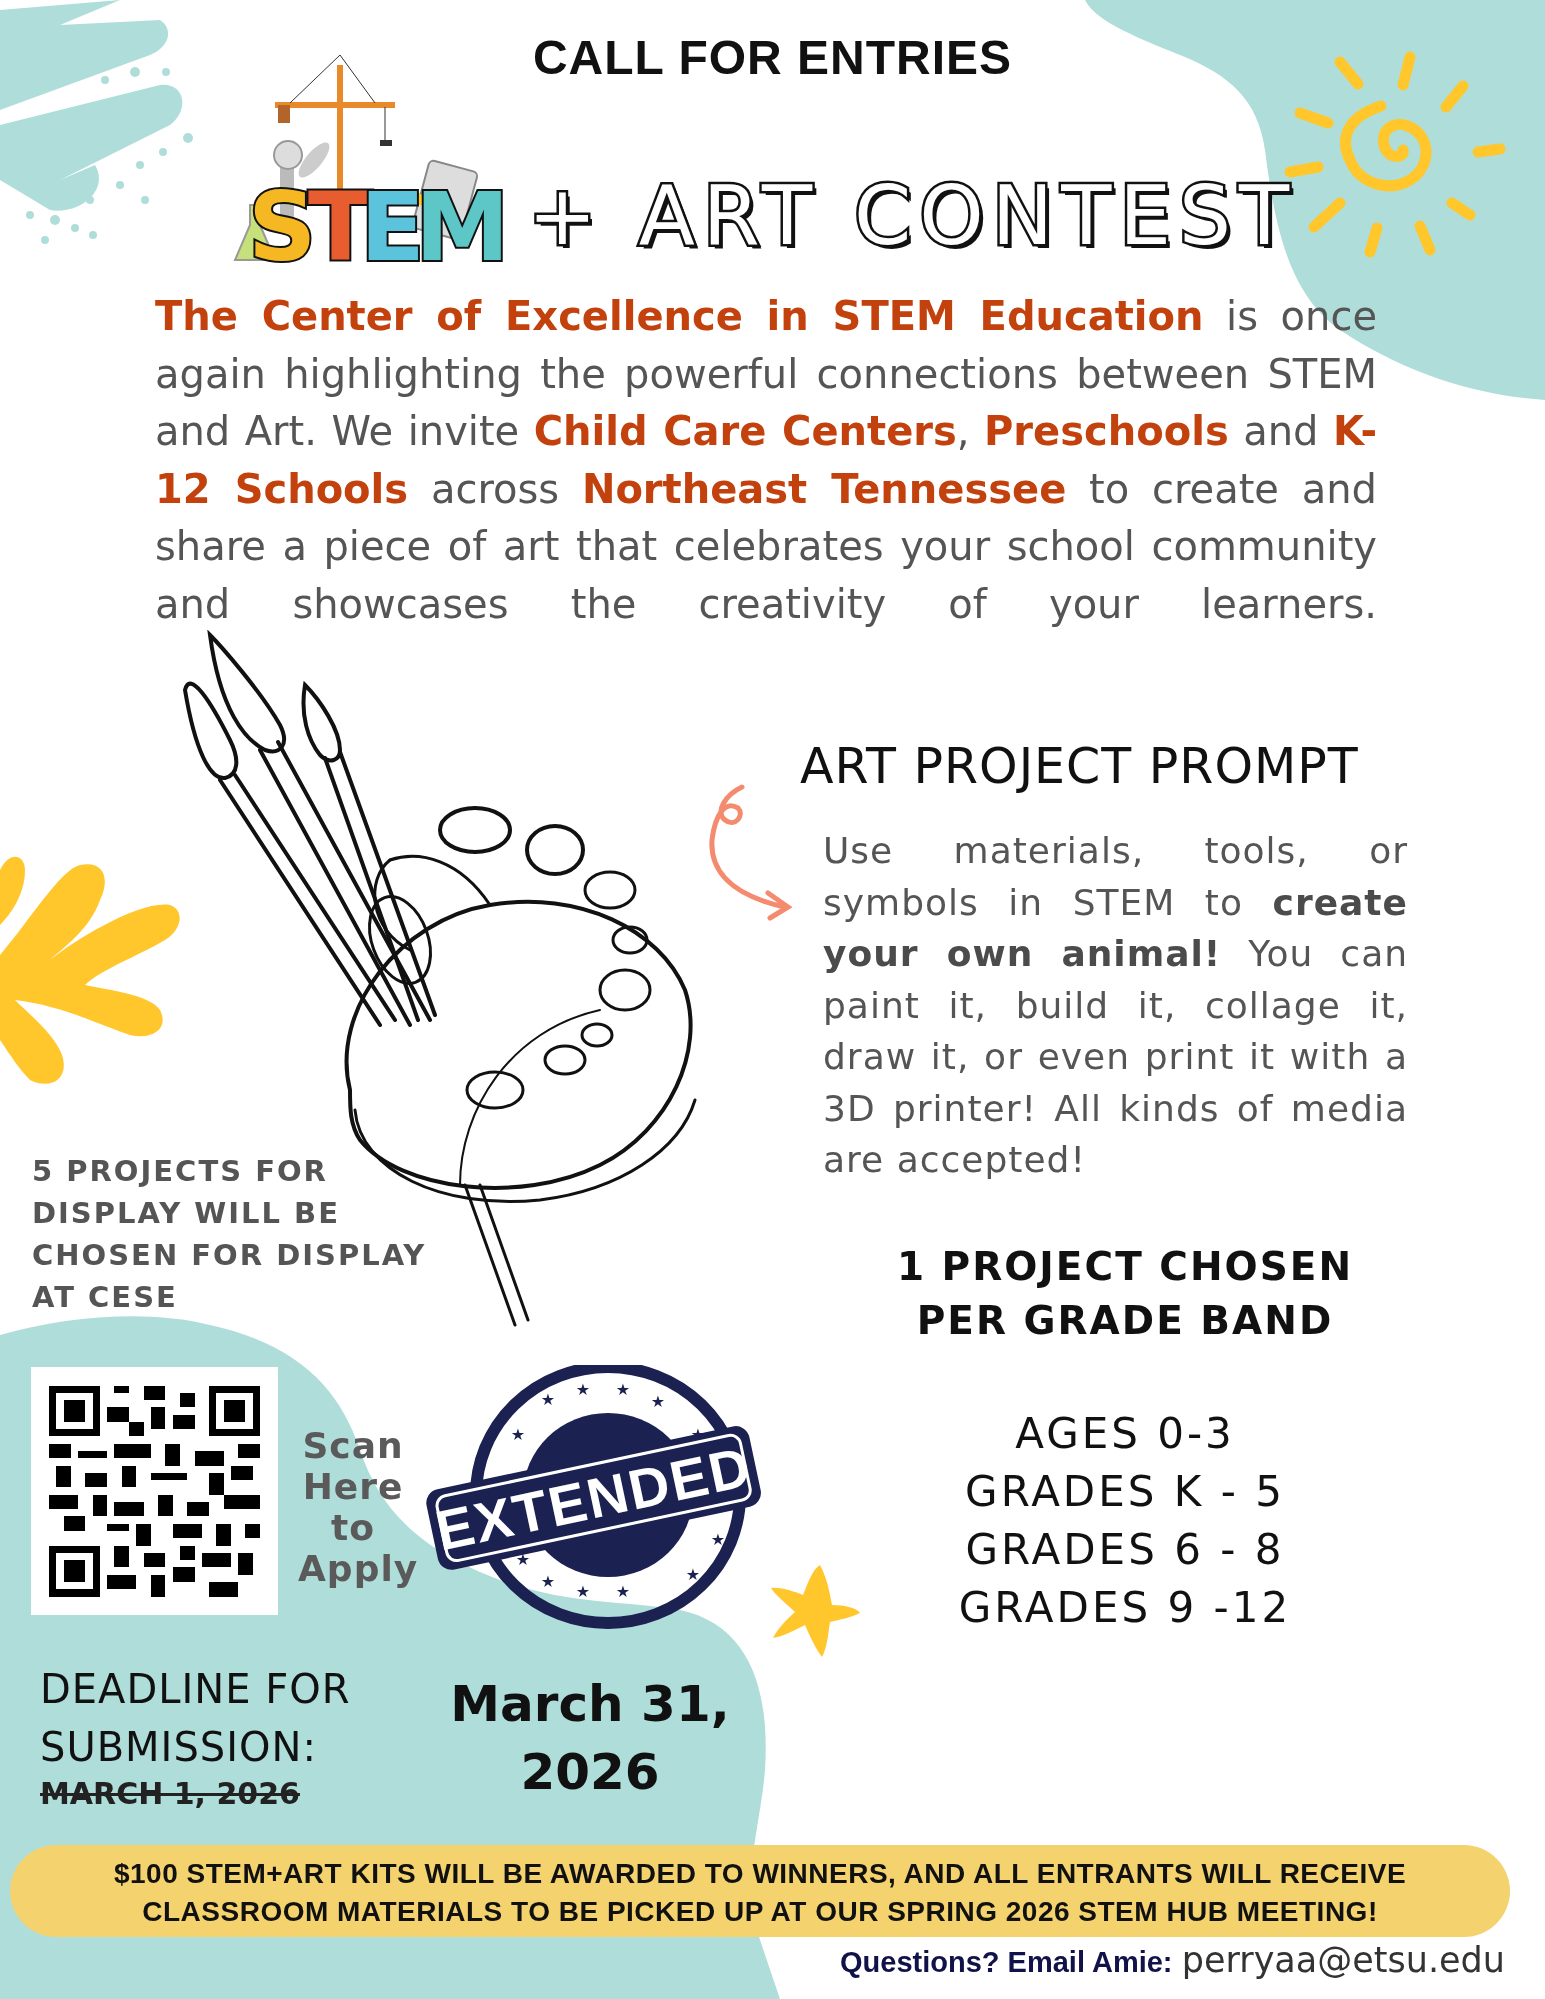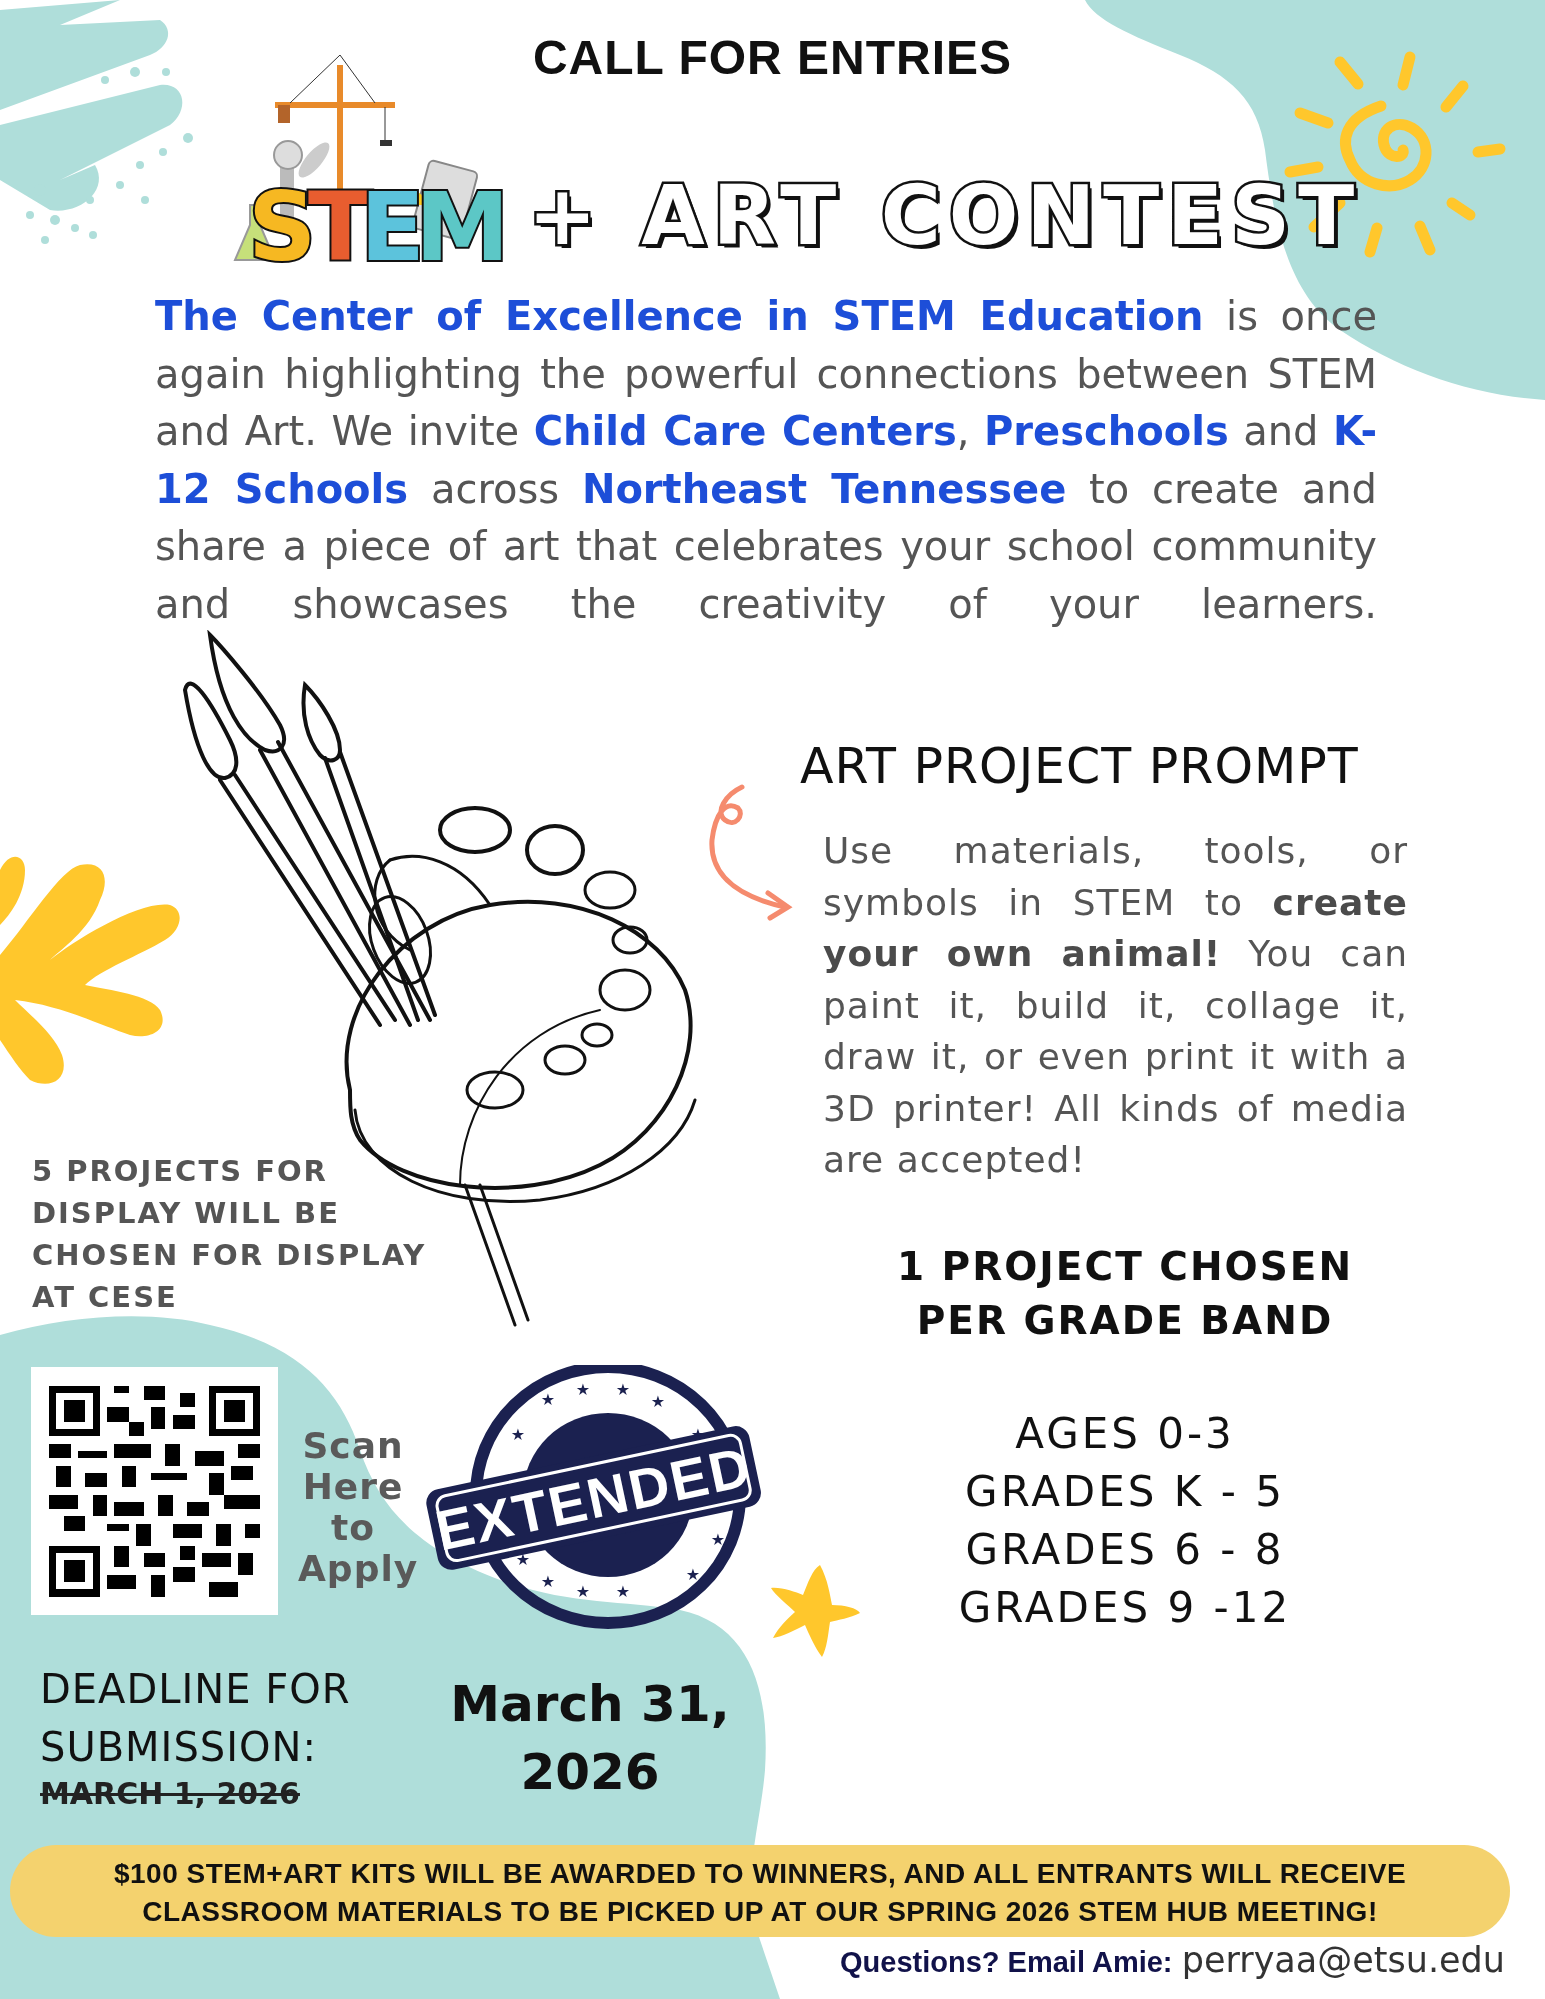"+ ART CONTEST" #contest-title { font-weight: bold -> normal }
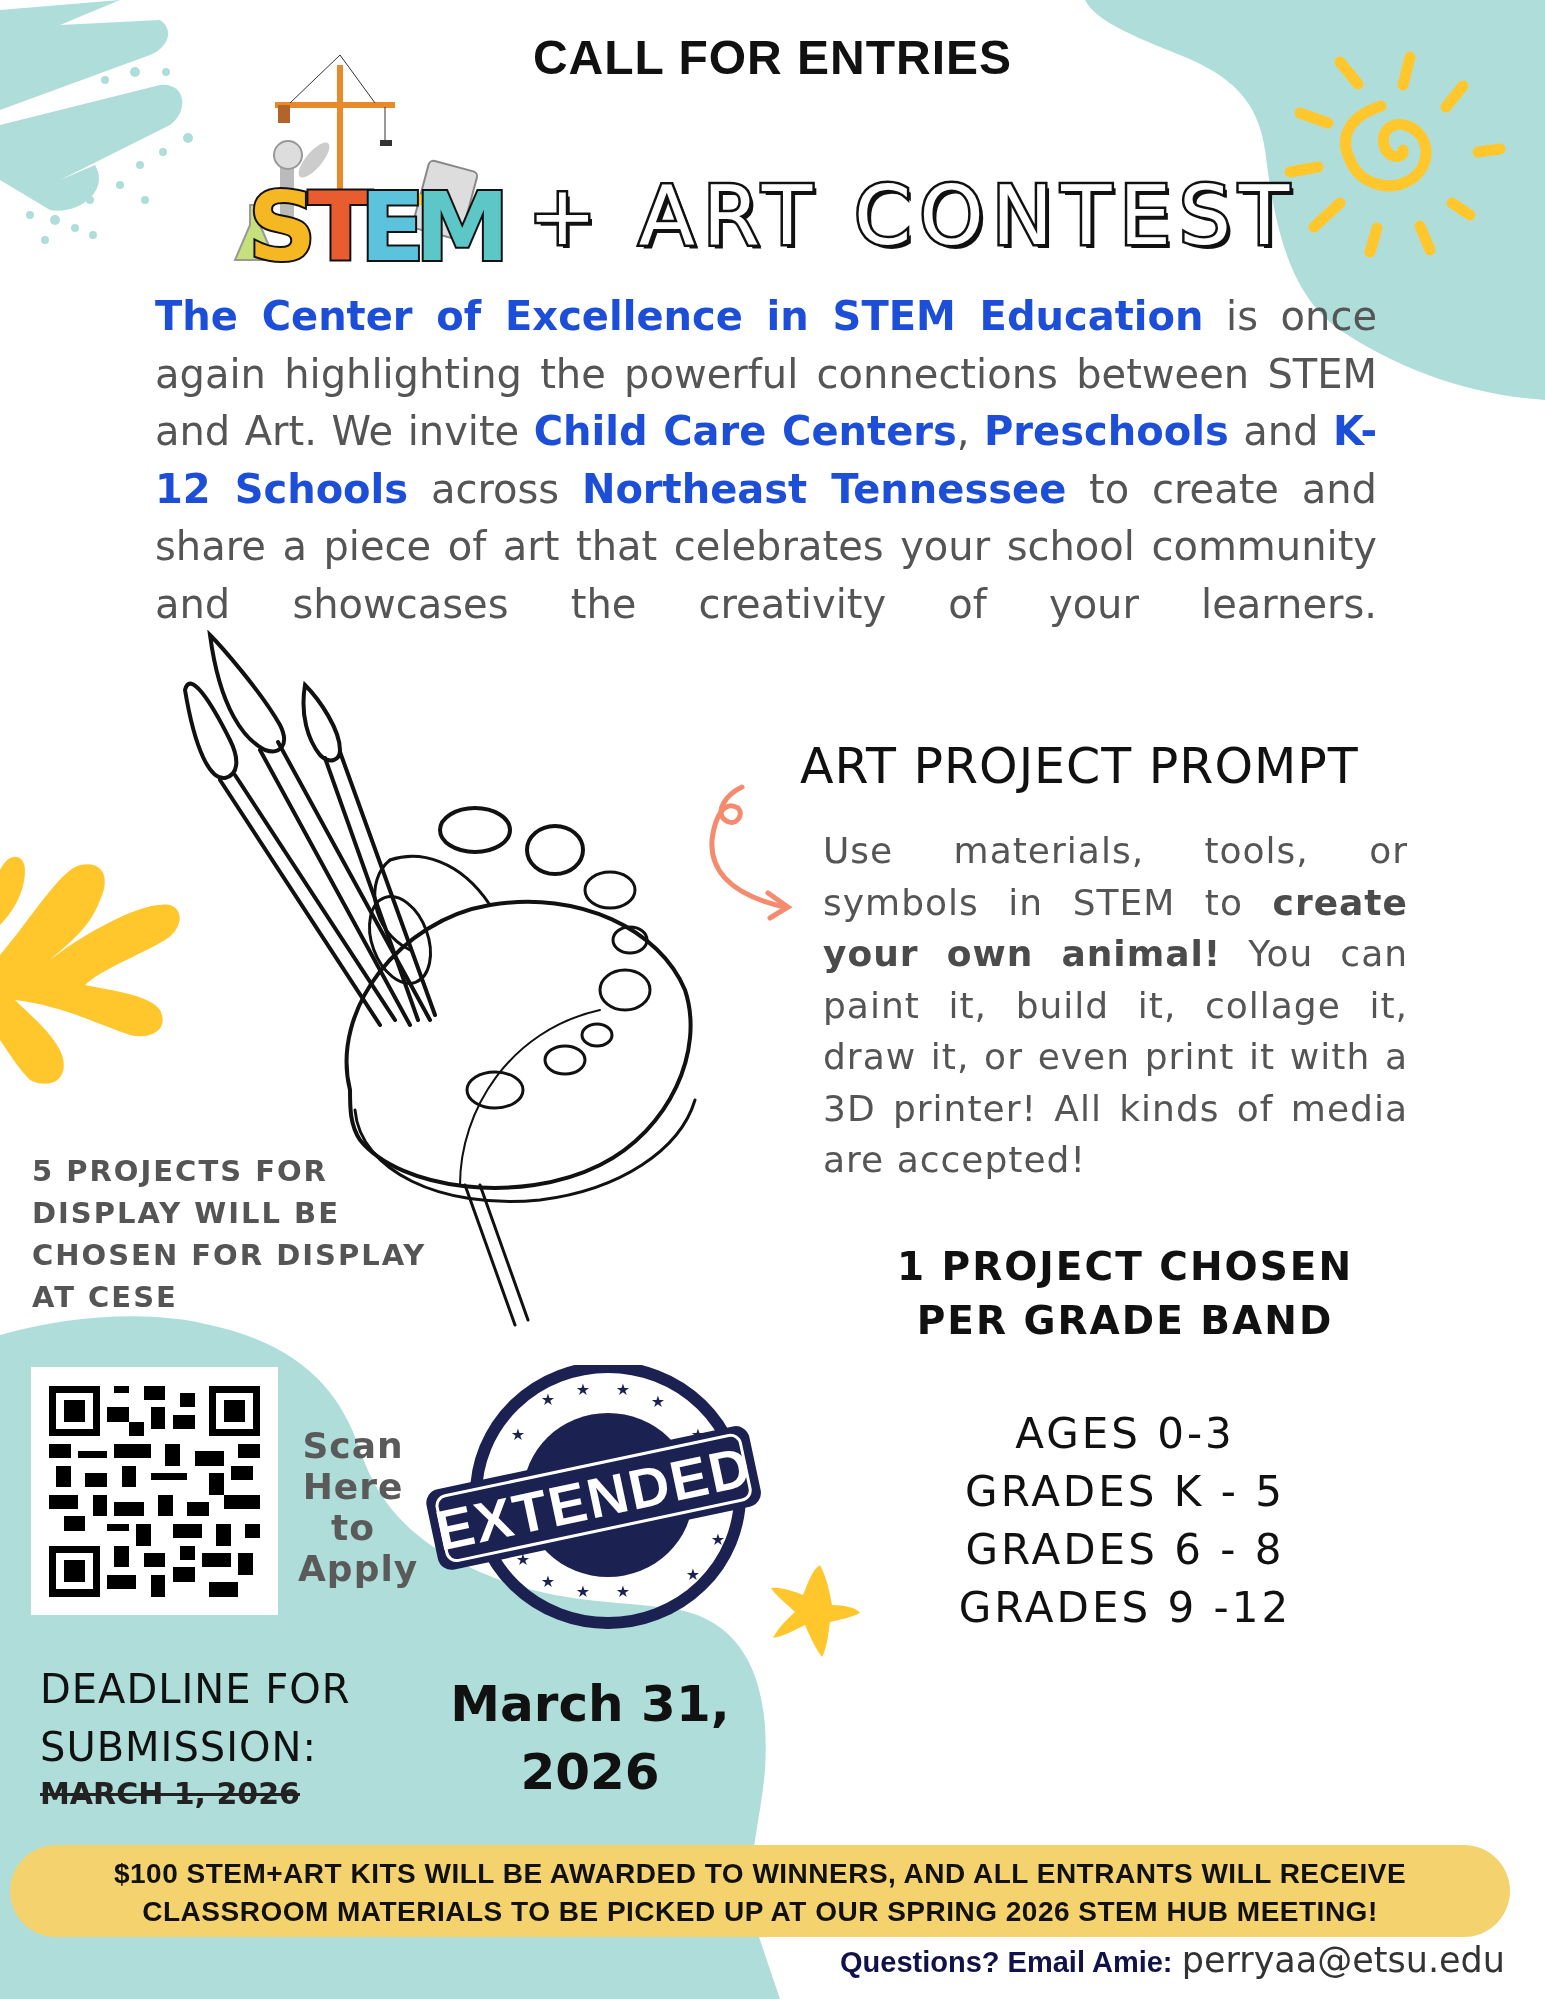"The Center of Excellence in" #intro b { color: #1d4ed8 -> #c2410c }
